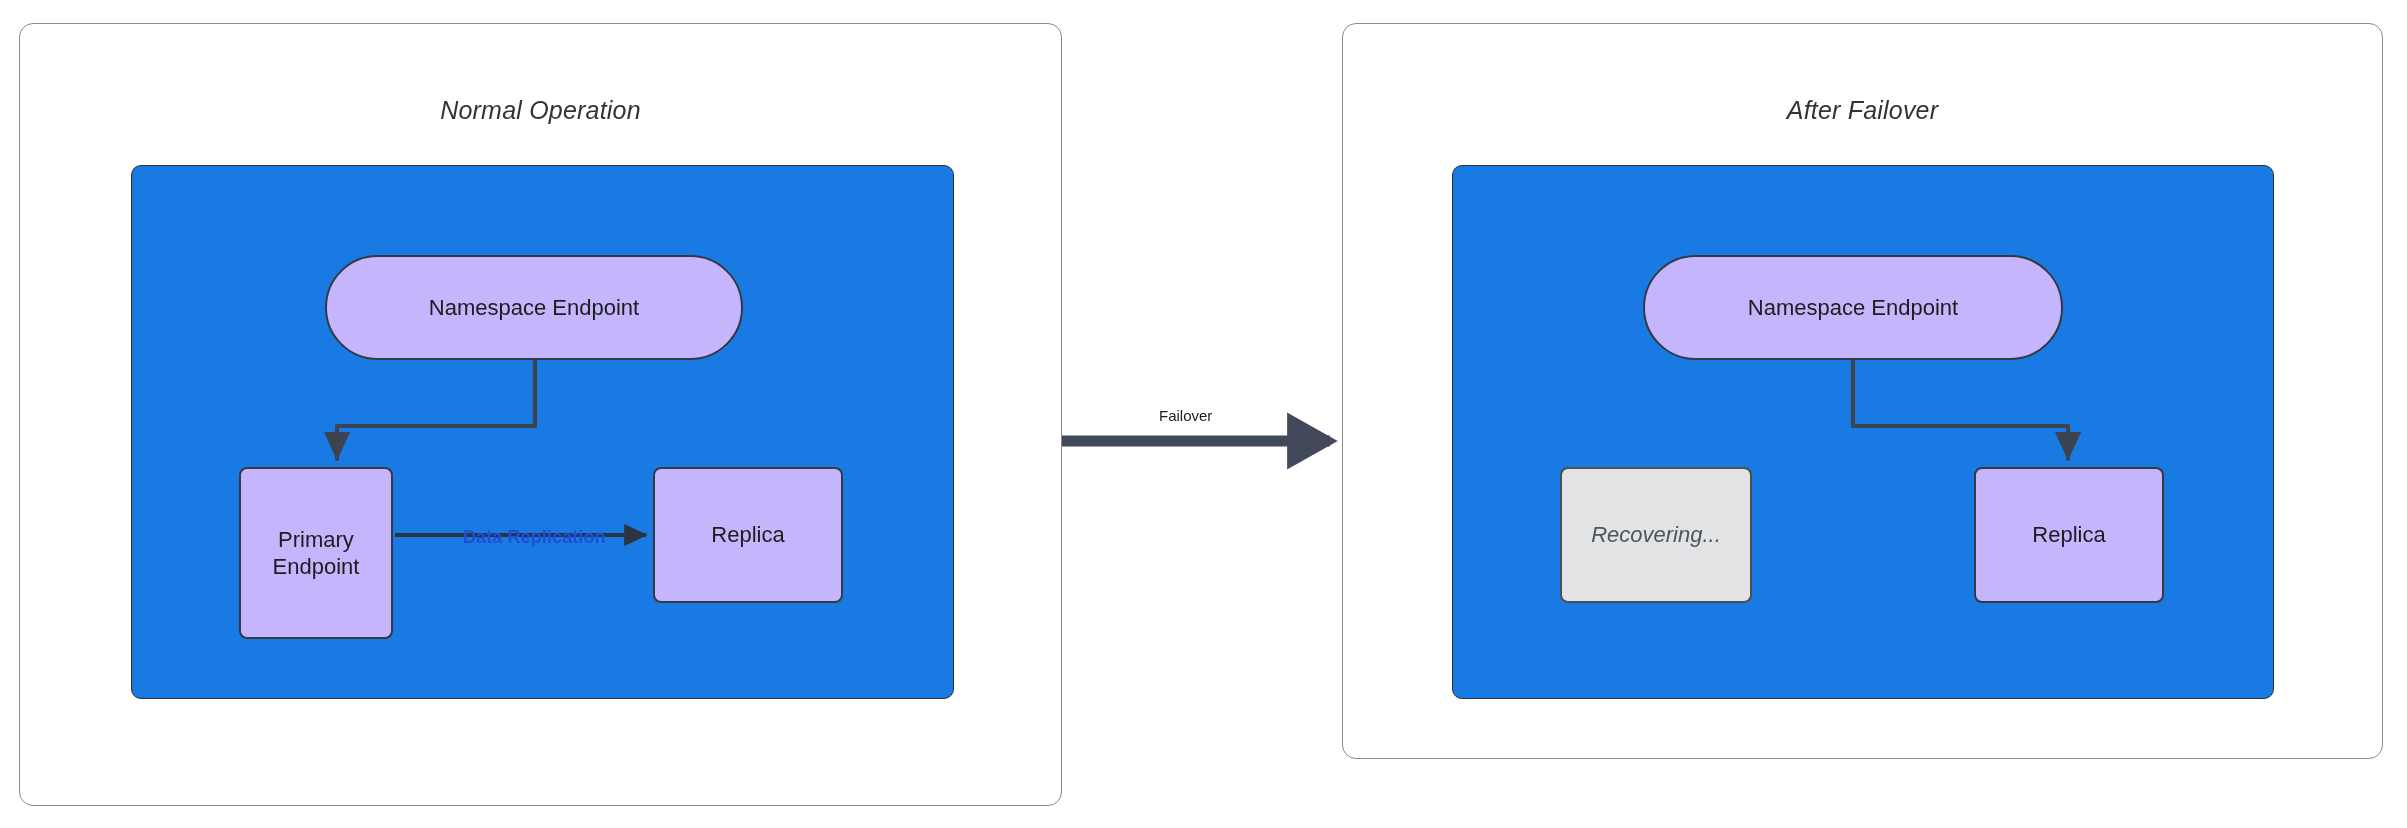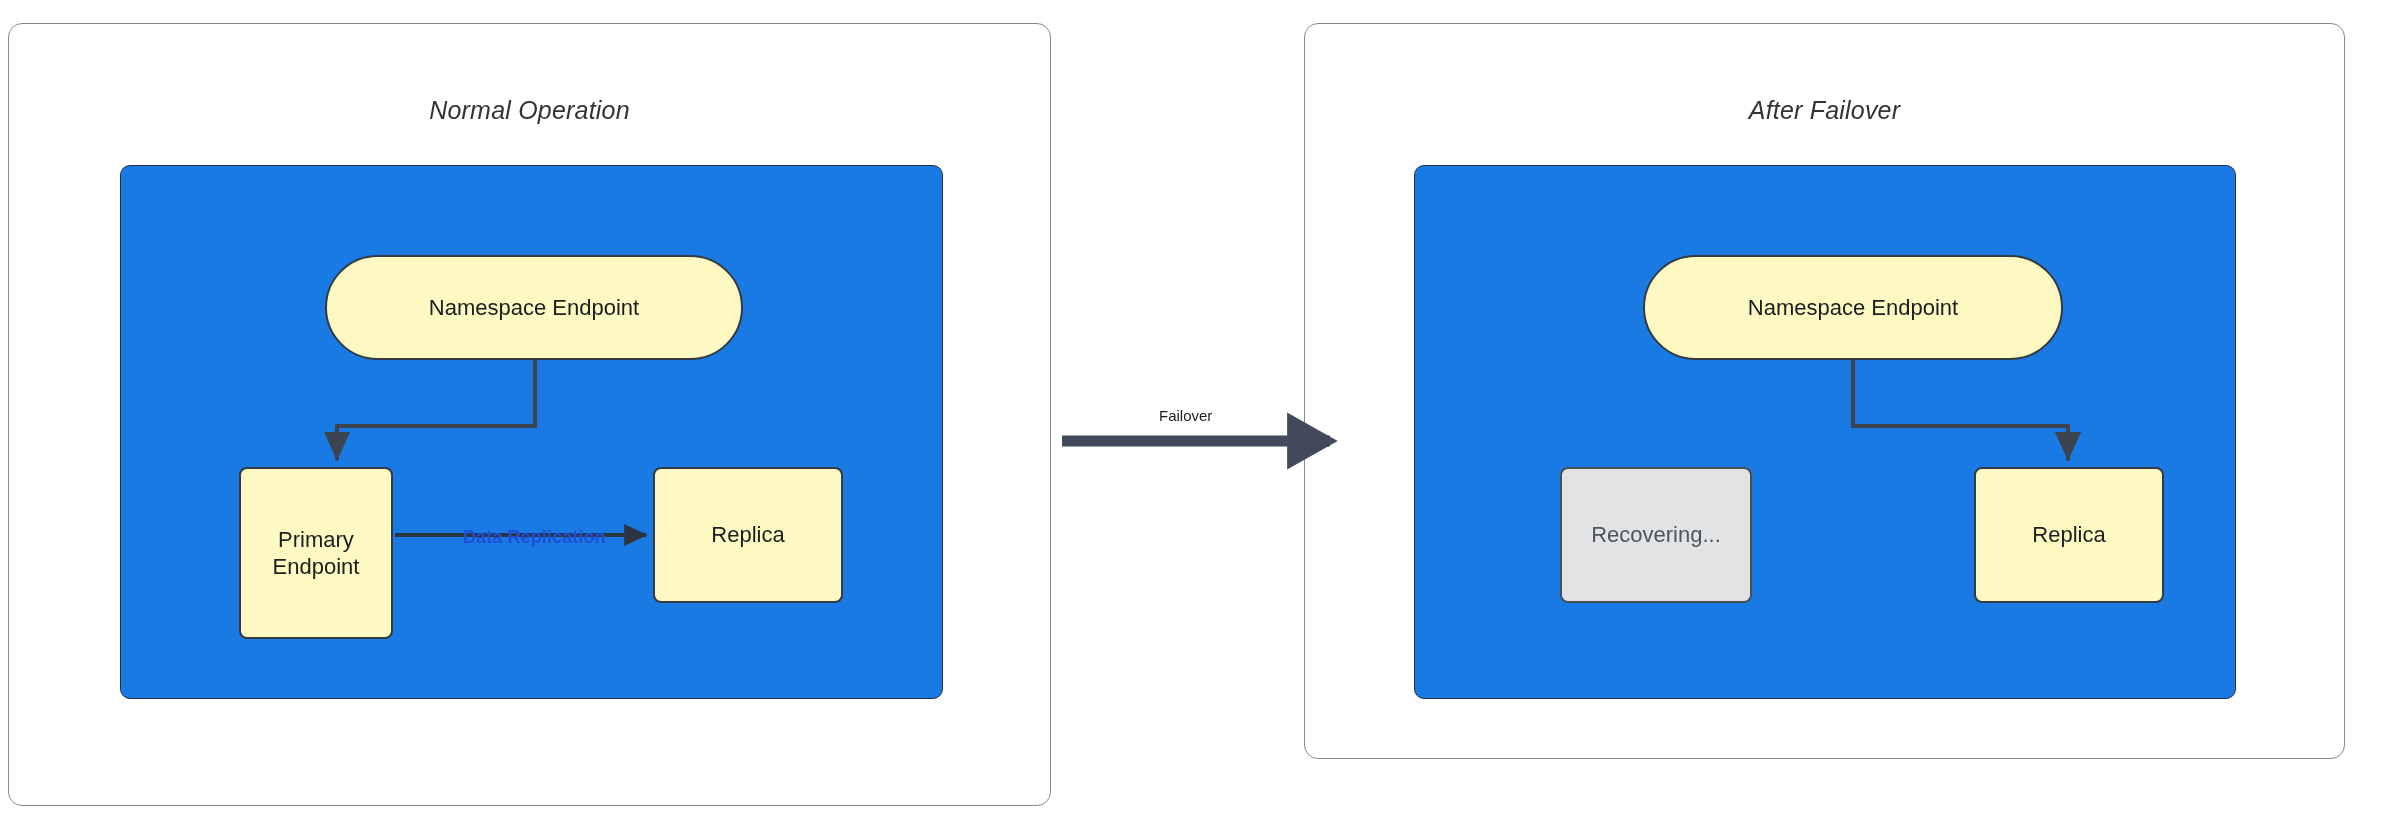"Normal Operation" #panel-left { left: 8px -> 19px }
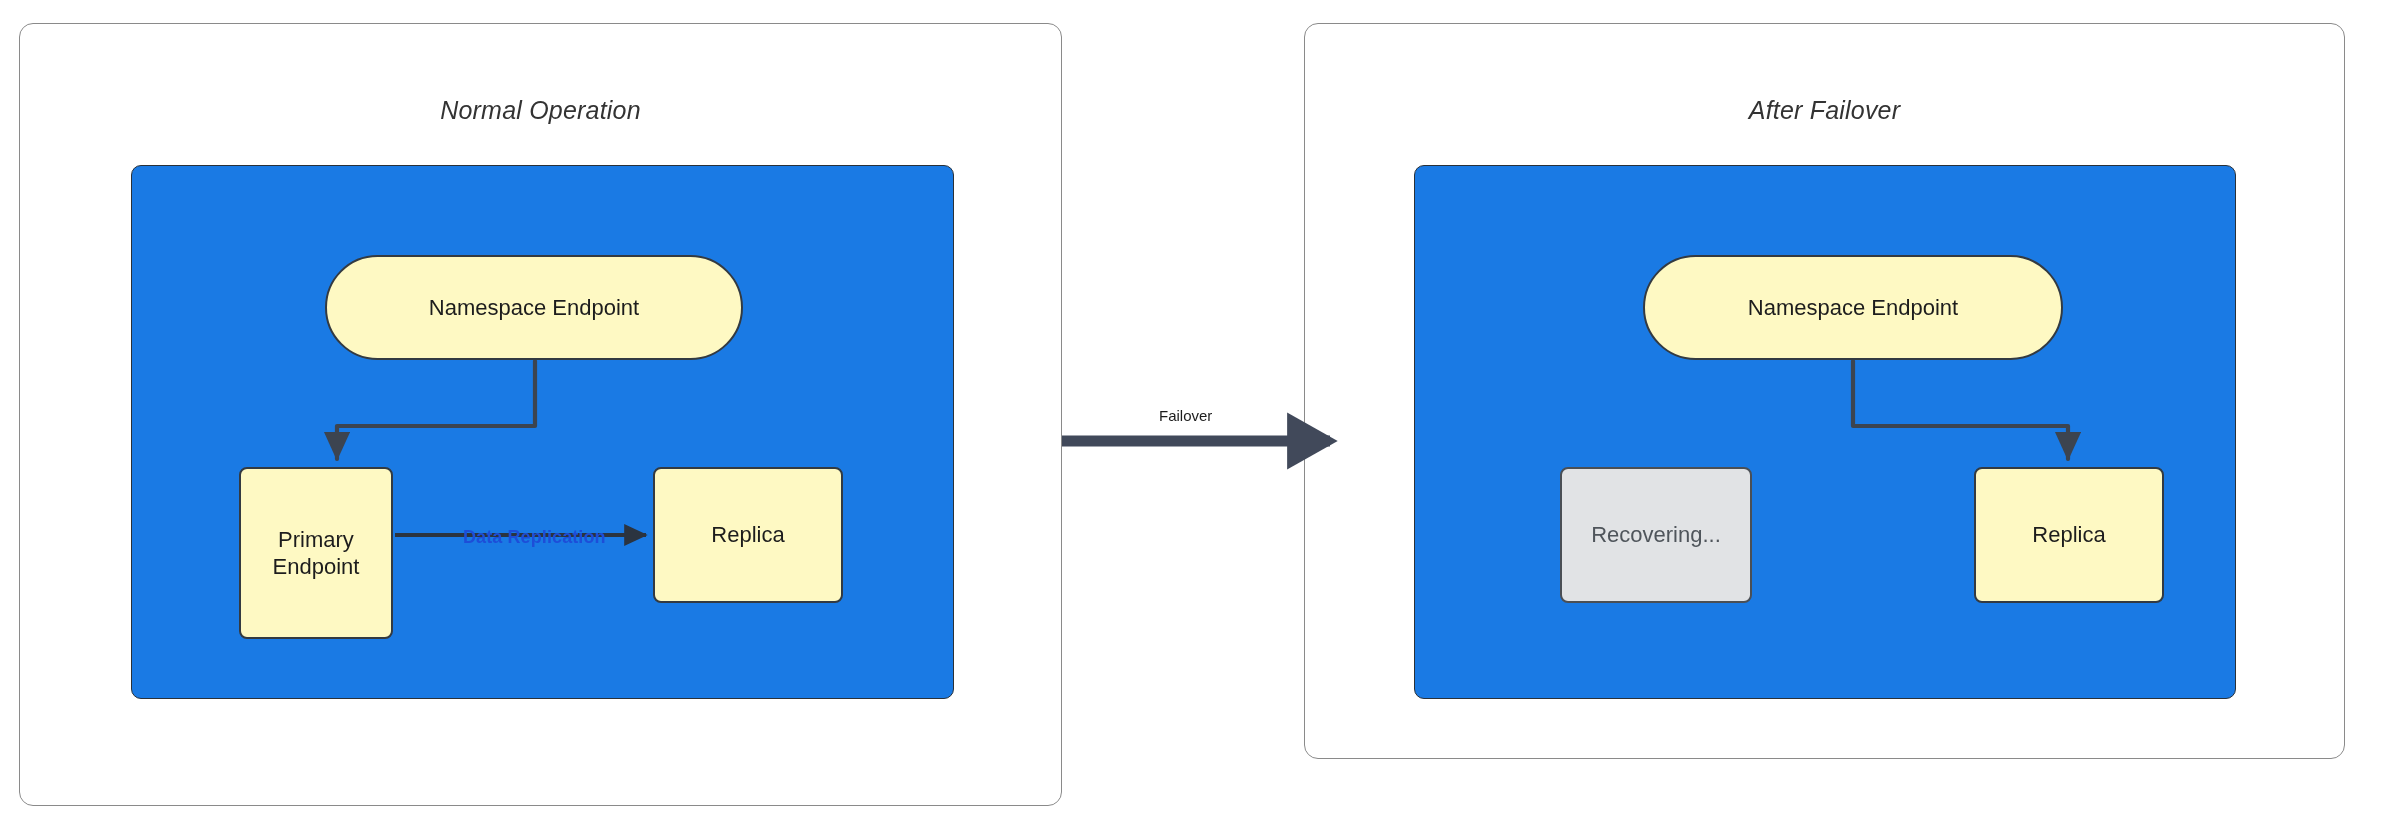"After Failover" #panel-right { left: 1304px -> 1342px }
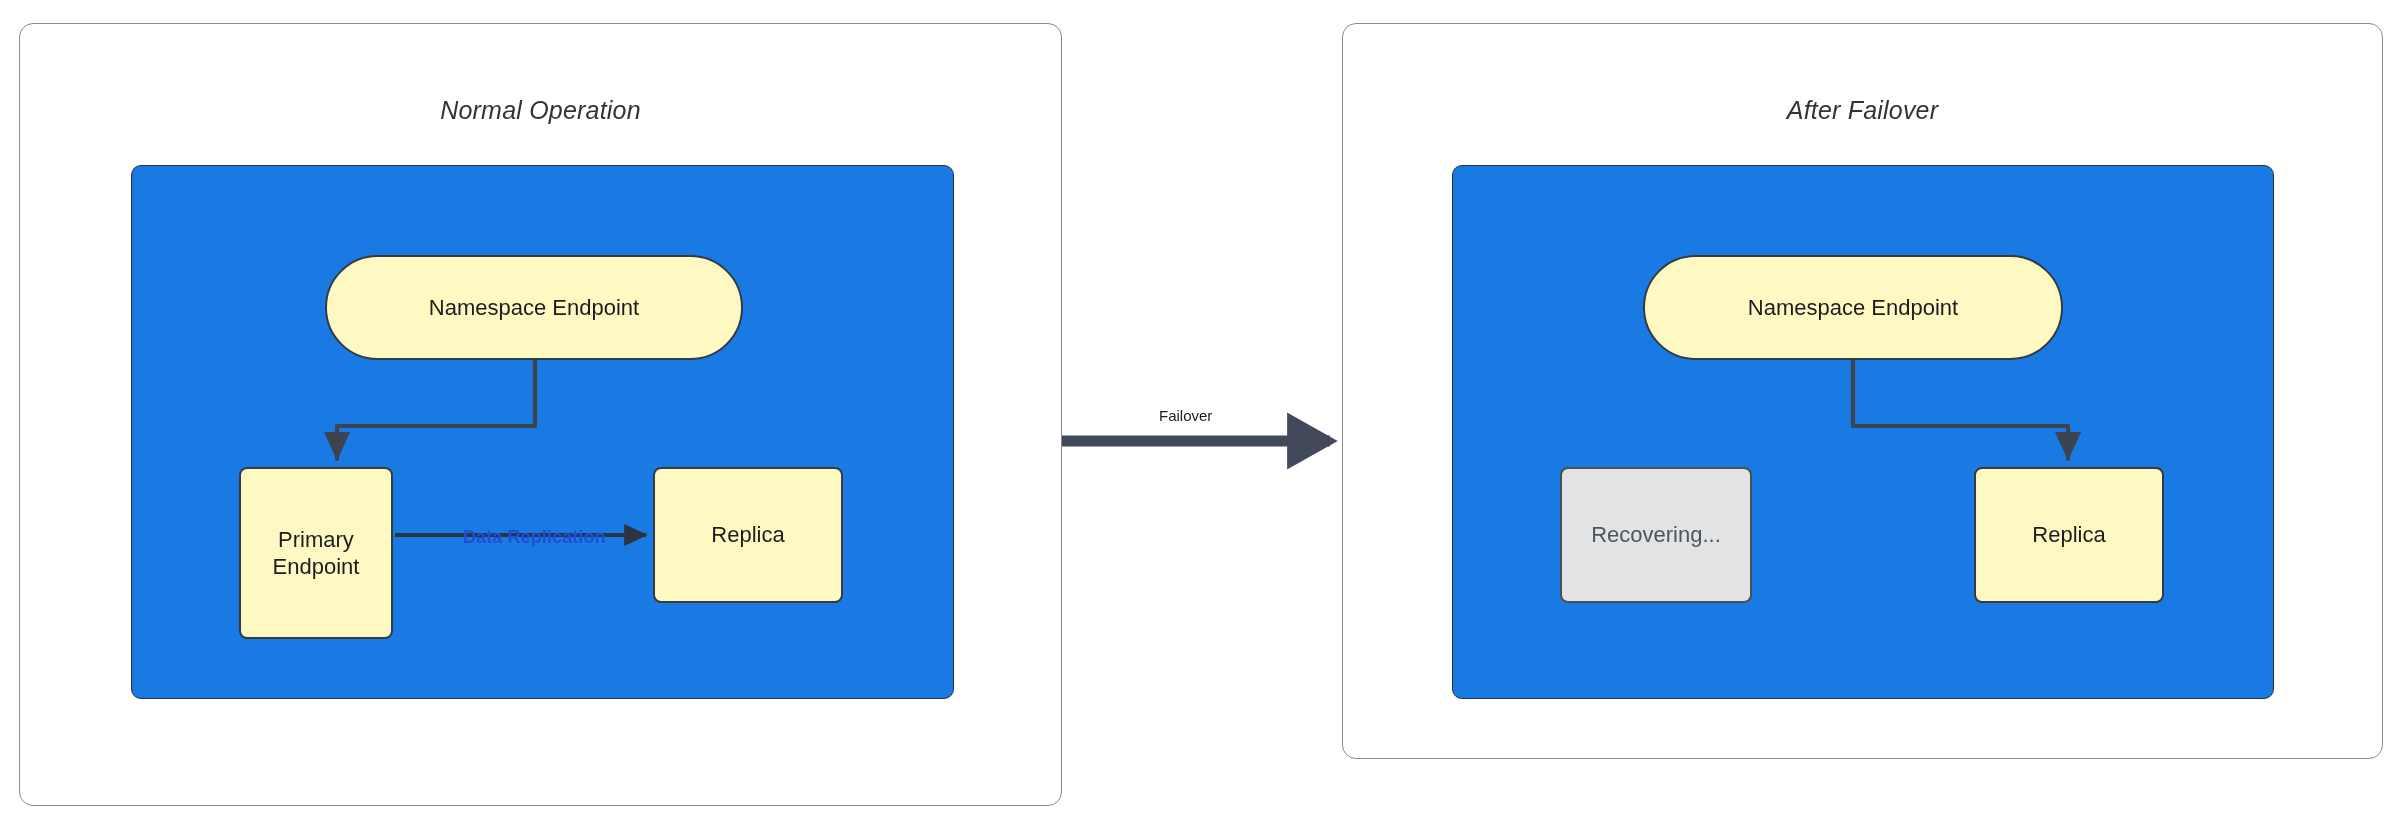"Namespace Endpoint" .node { background: #fef9c3 -> #c4b5fd }
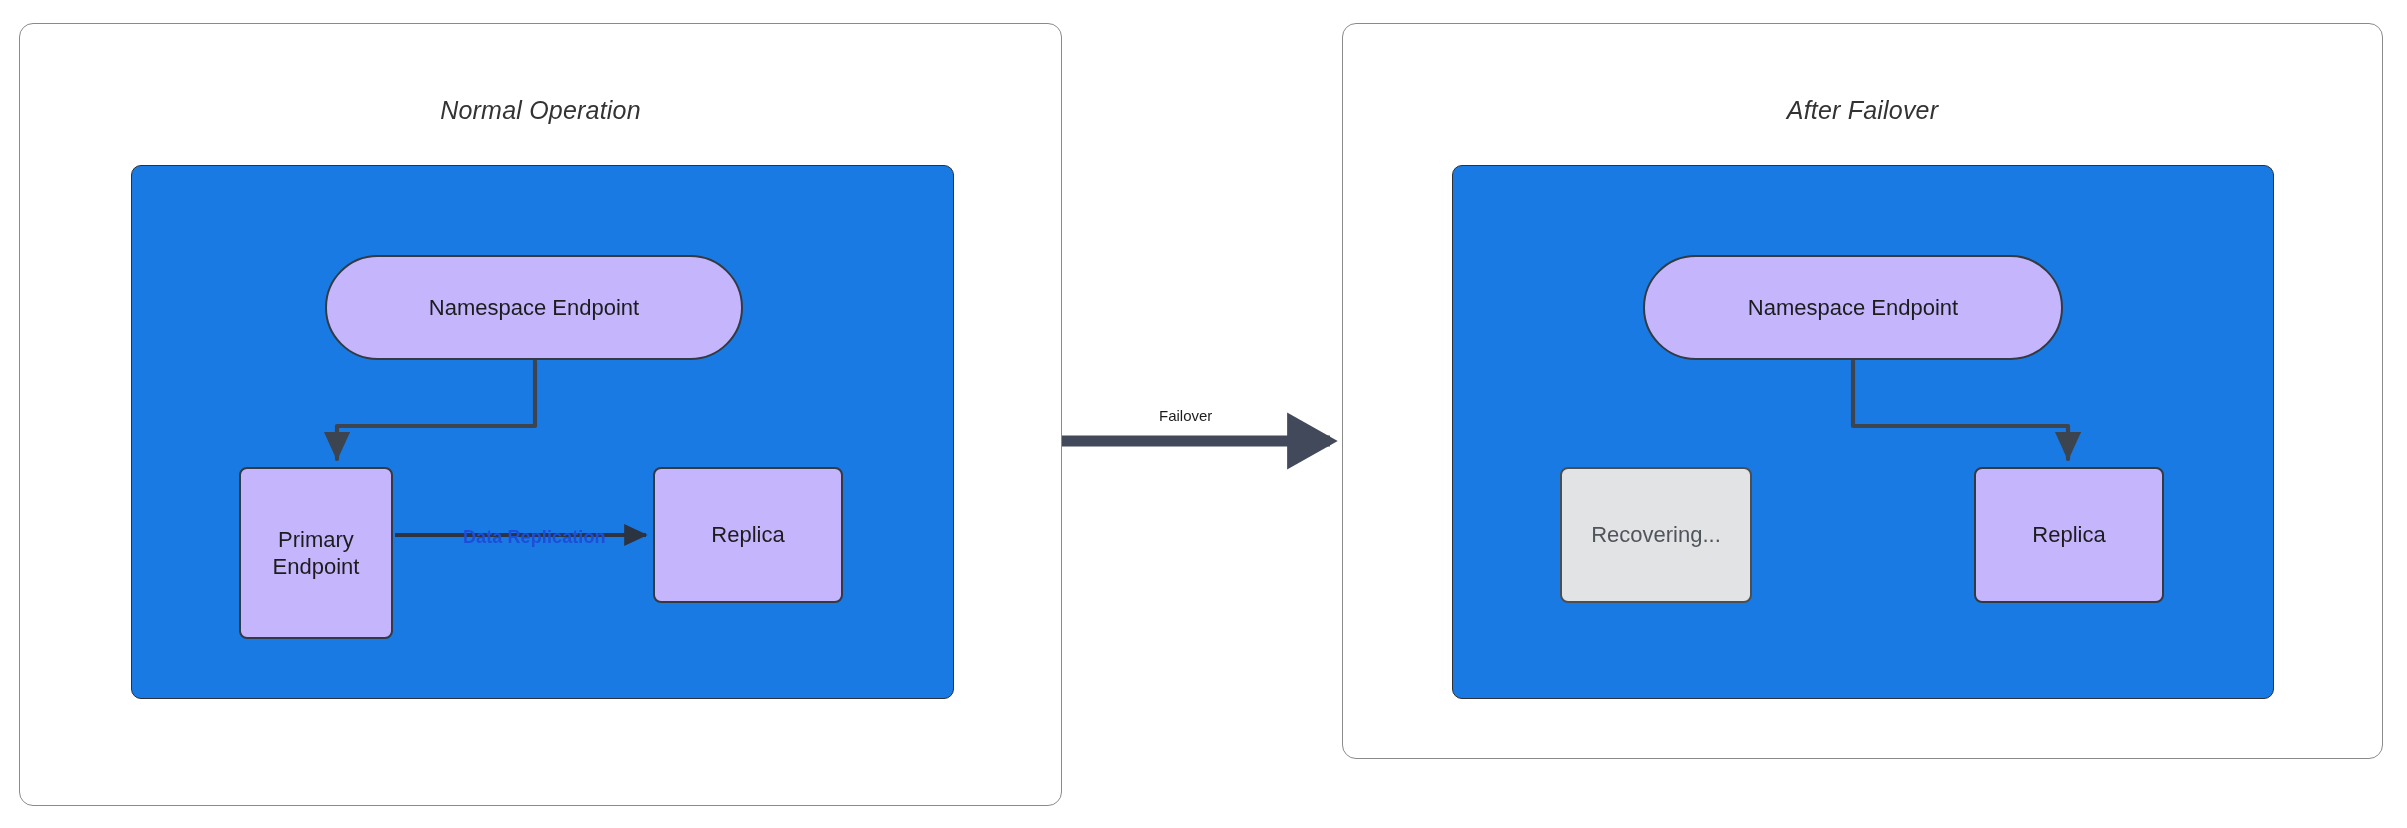"Recovering..." .node.recovering { font-style: none -> italic }
